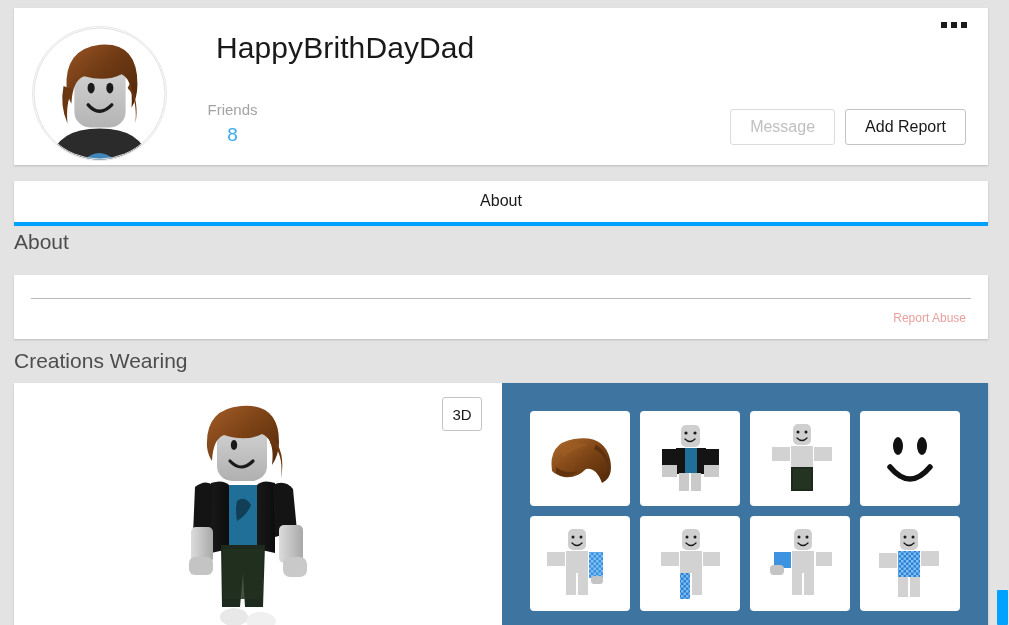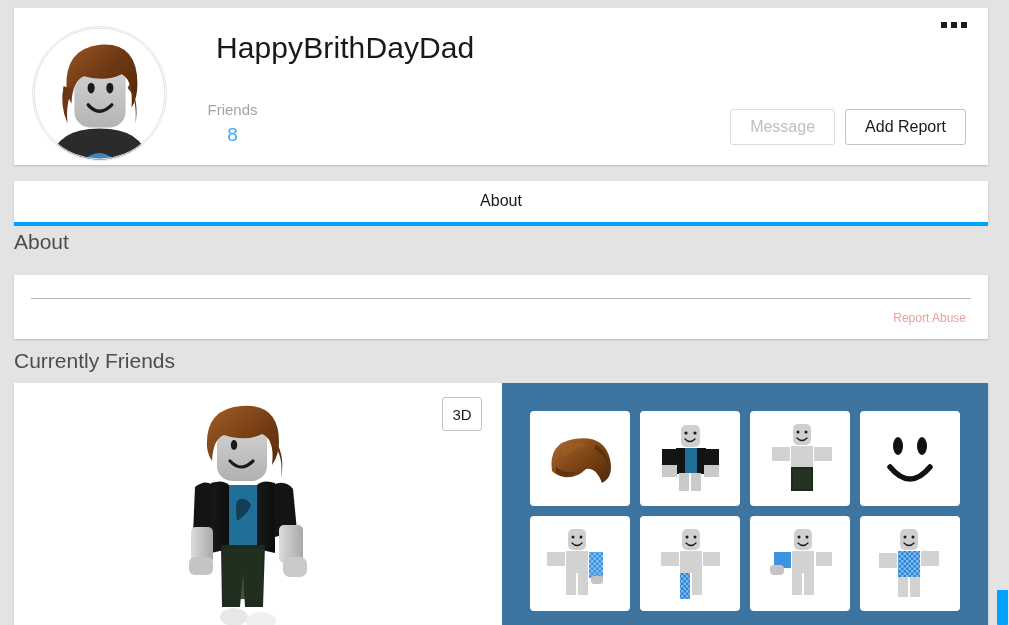"Currently Friends" div { text: Currently Friends -> Creations Wearing }
